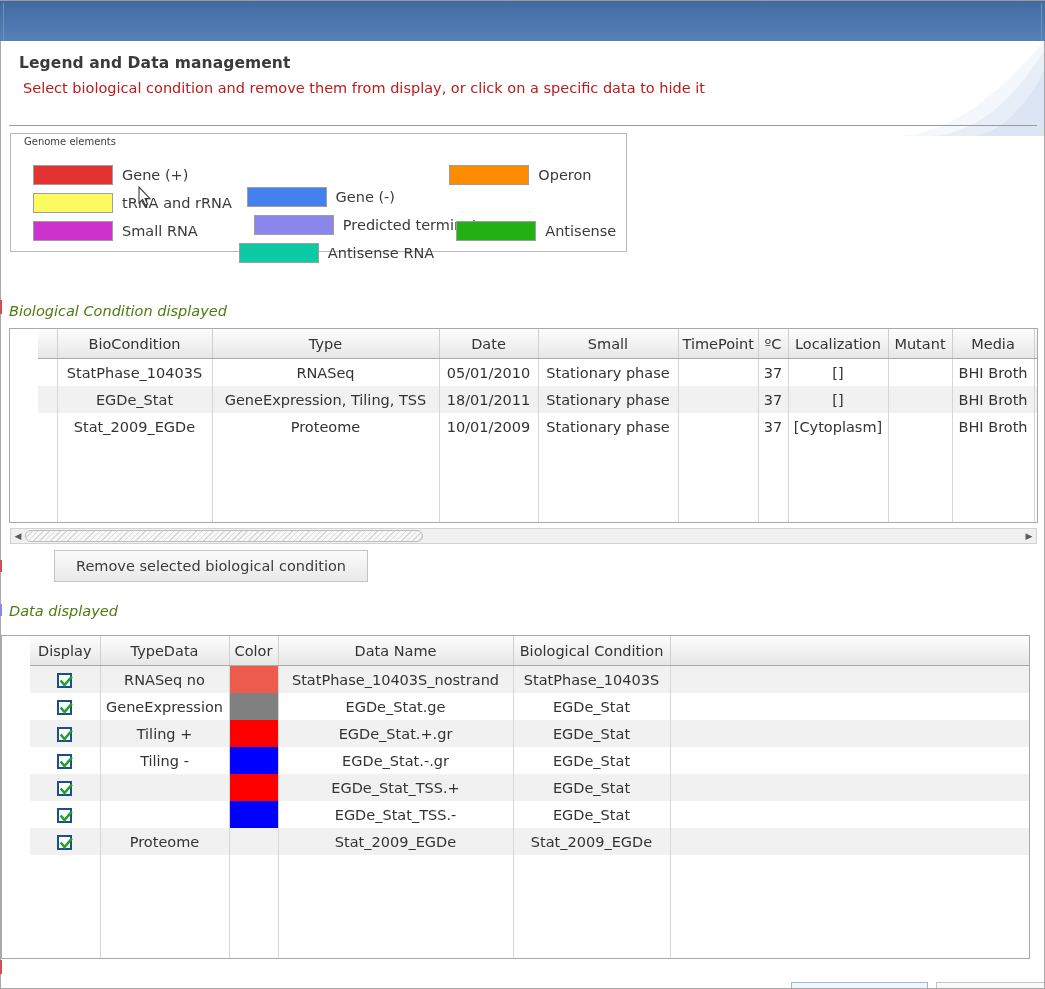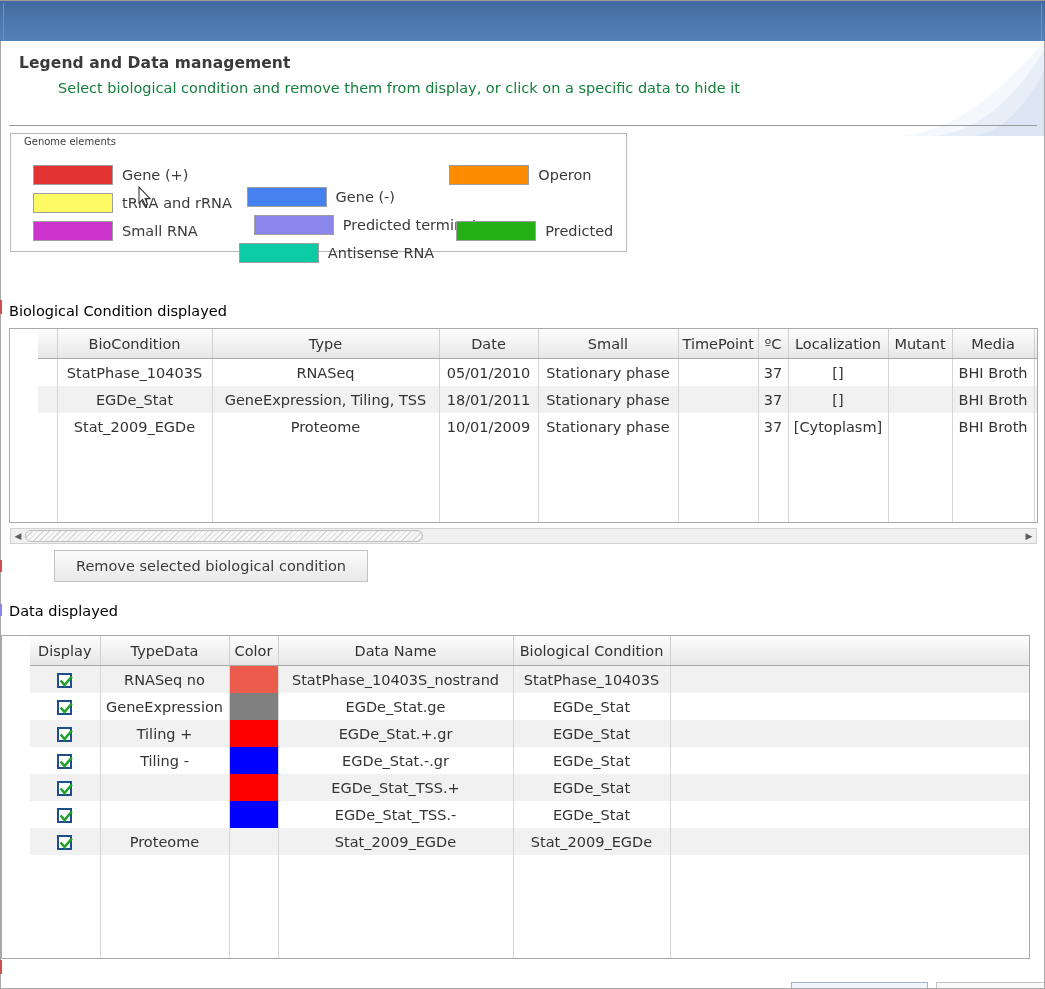"Select biological condition and remove" .hdr-sub { color: #15803d -> #b91c1c; margin-left: 35px -> none }
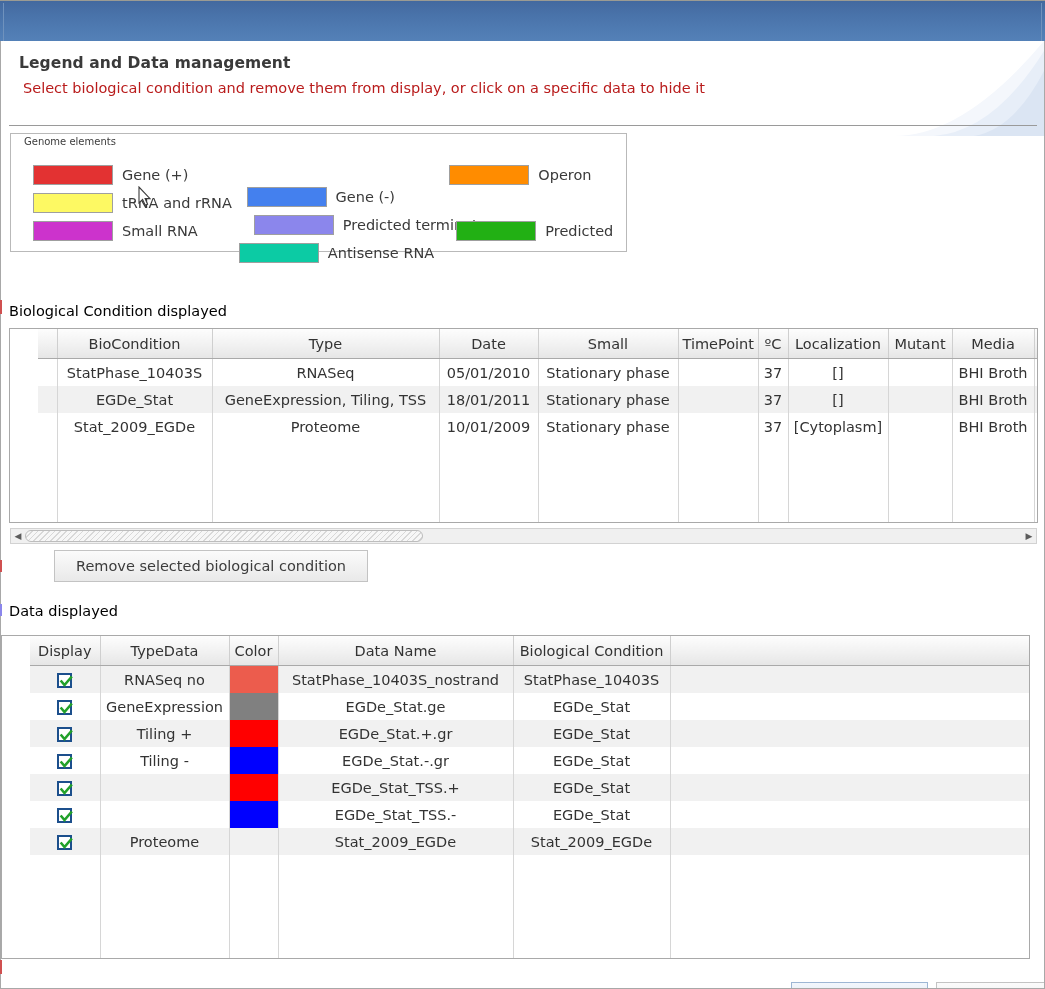"Predicted" span.legend-text { text: Predicted -> Antisense }
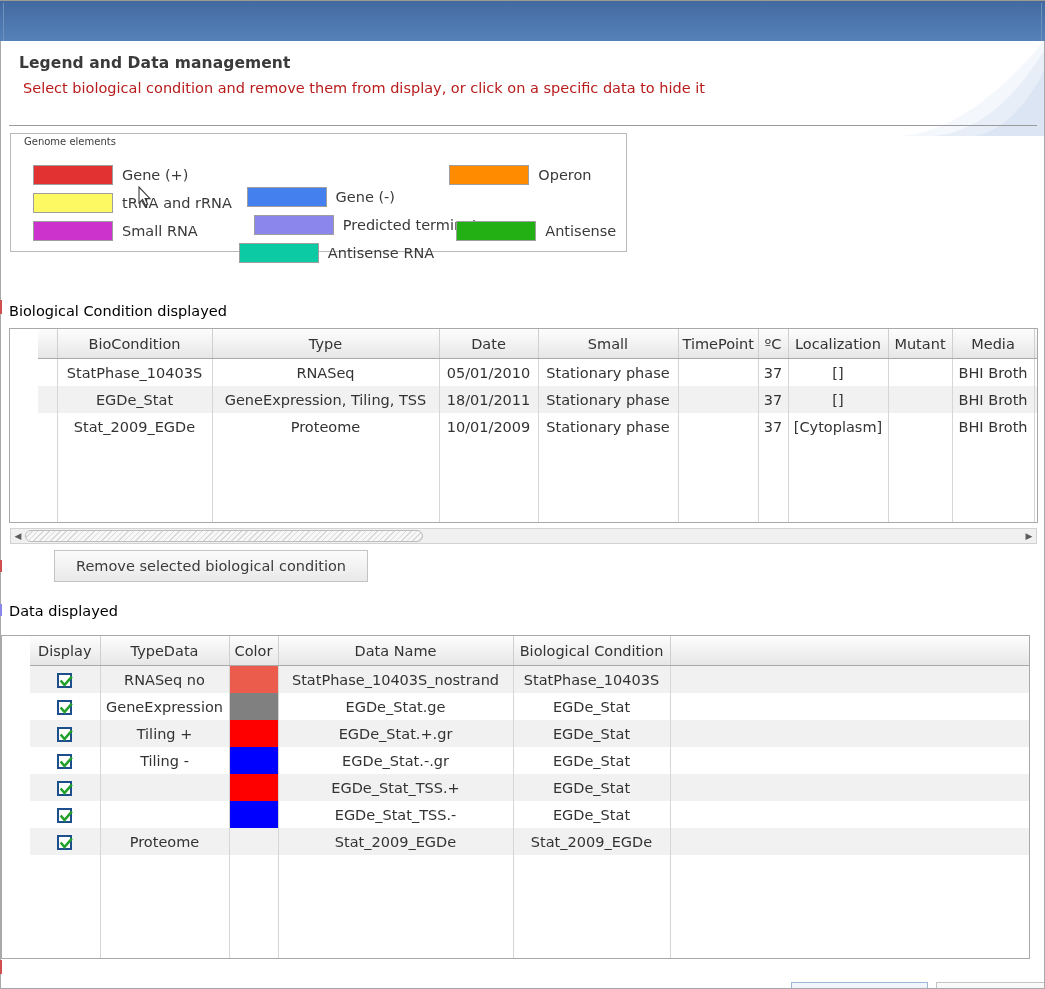"Biological Condition displayed" .sec-label { color: #000000 -> #4d7c0f; font-style: none -> italic }
